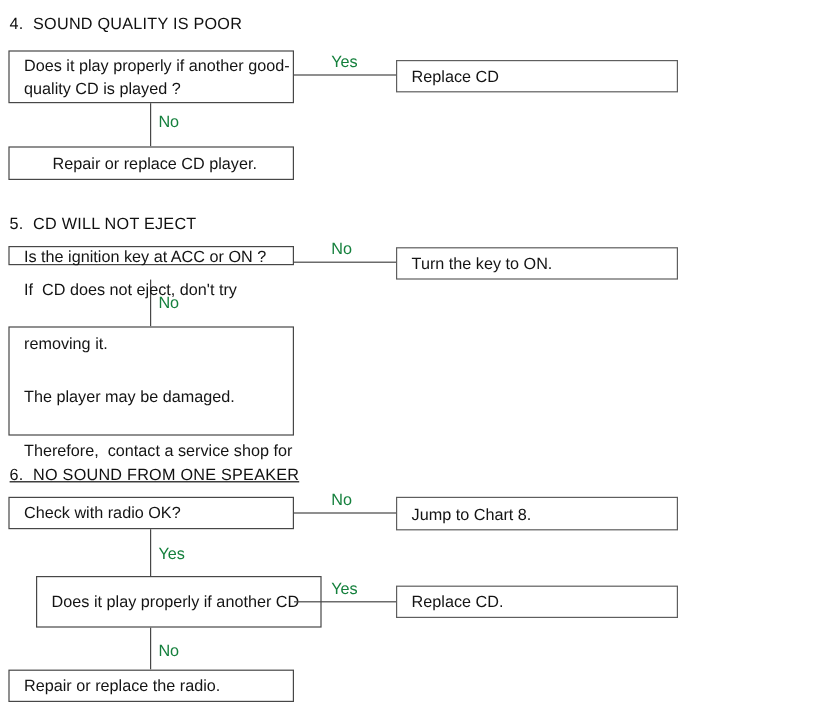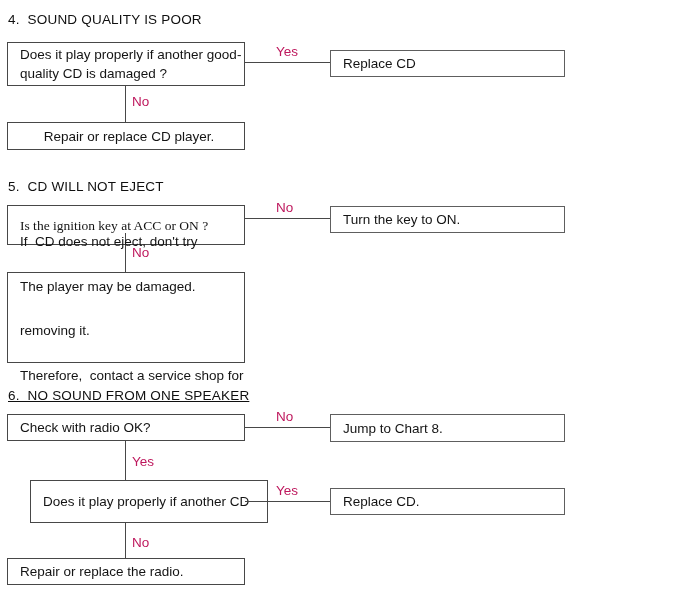"Yes" .blabel { color: #be185d -> #15803d }
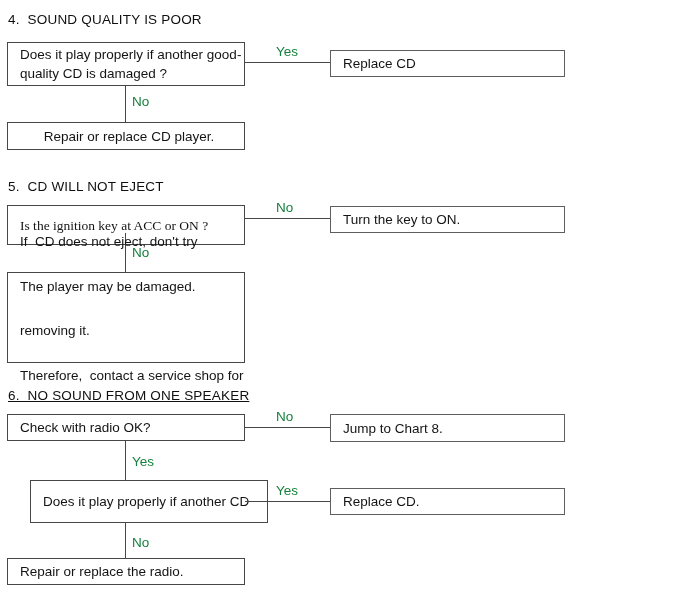"quality CD is damaged ?" div.ln { text: damaged -> played }
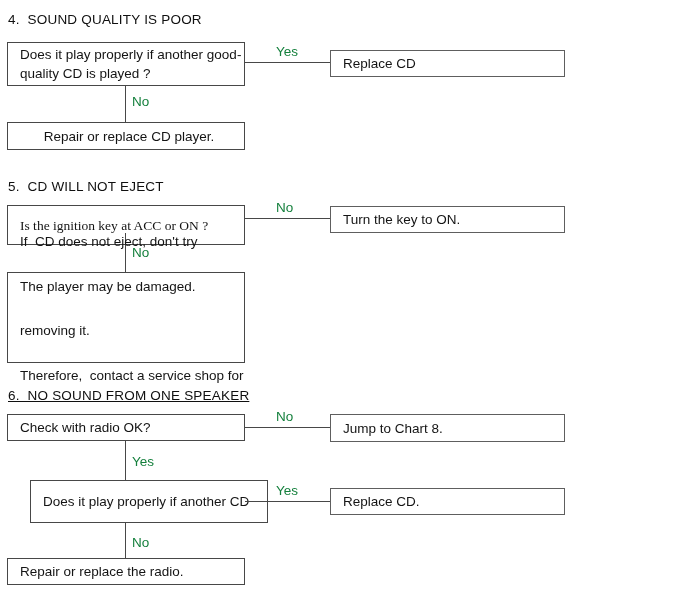"Is the ignition key at" div.box { font-family: Liberation Serif, serif -> none; height: 40px -> 16px }
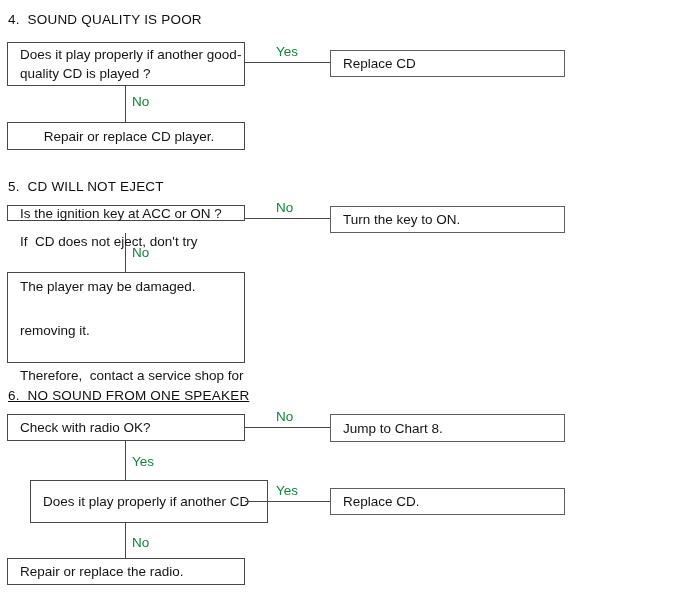"The player may be damaged." div.ln { order: before "removing it." -> after "removing it." }
